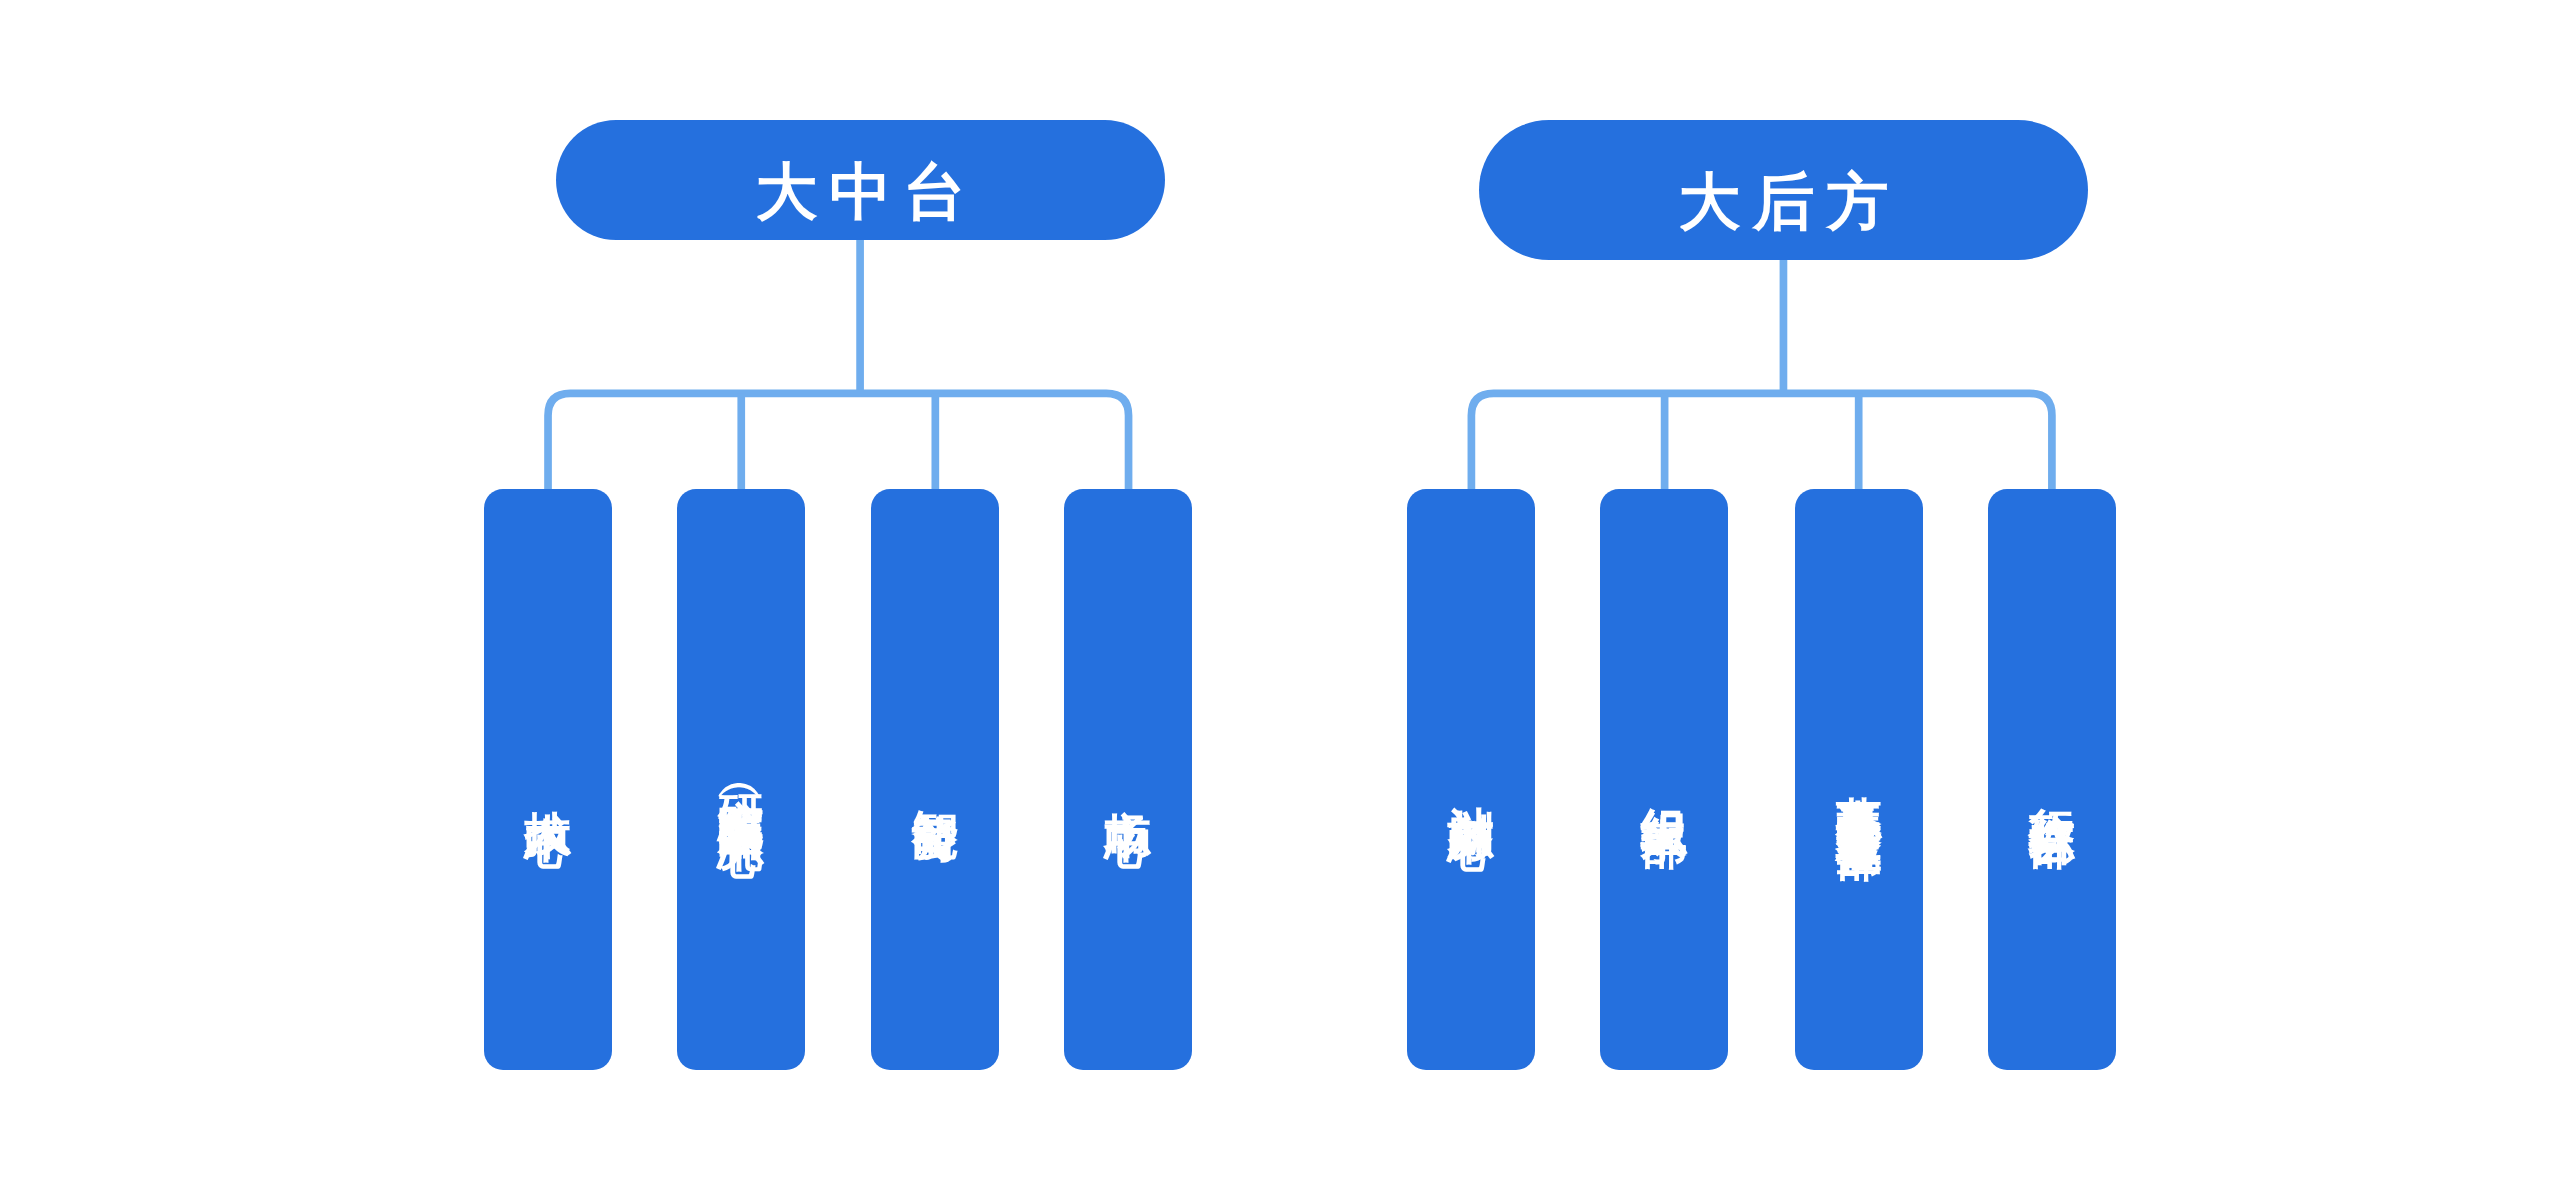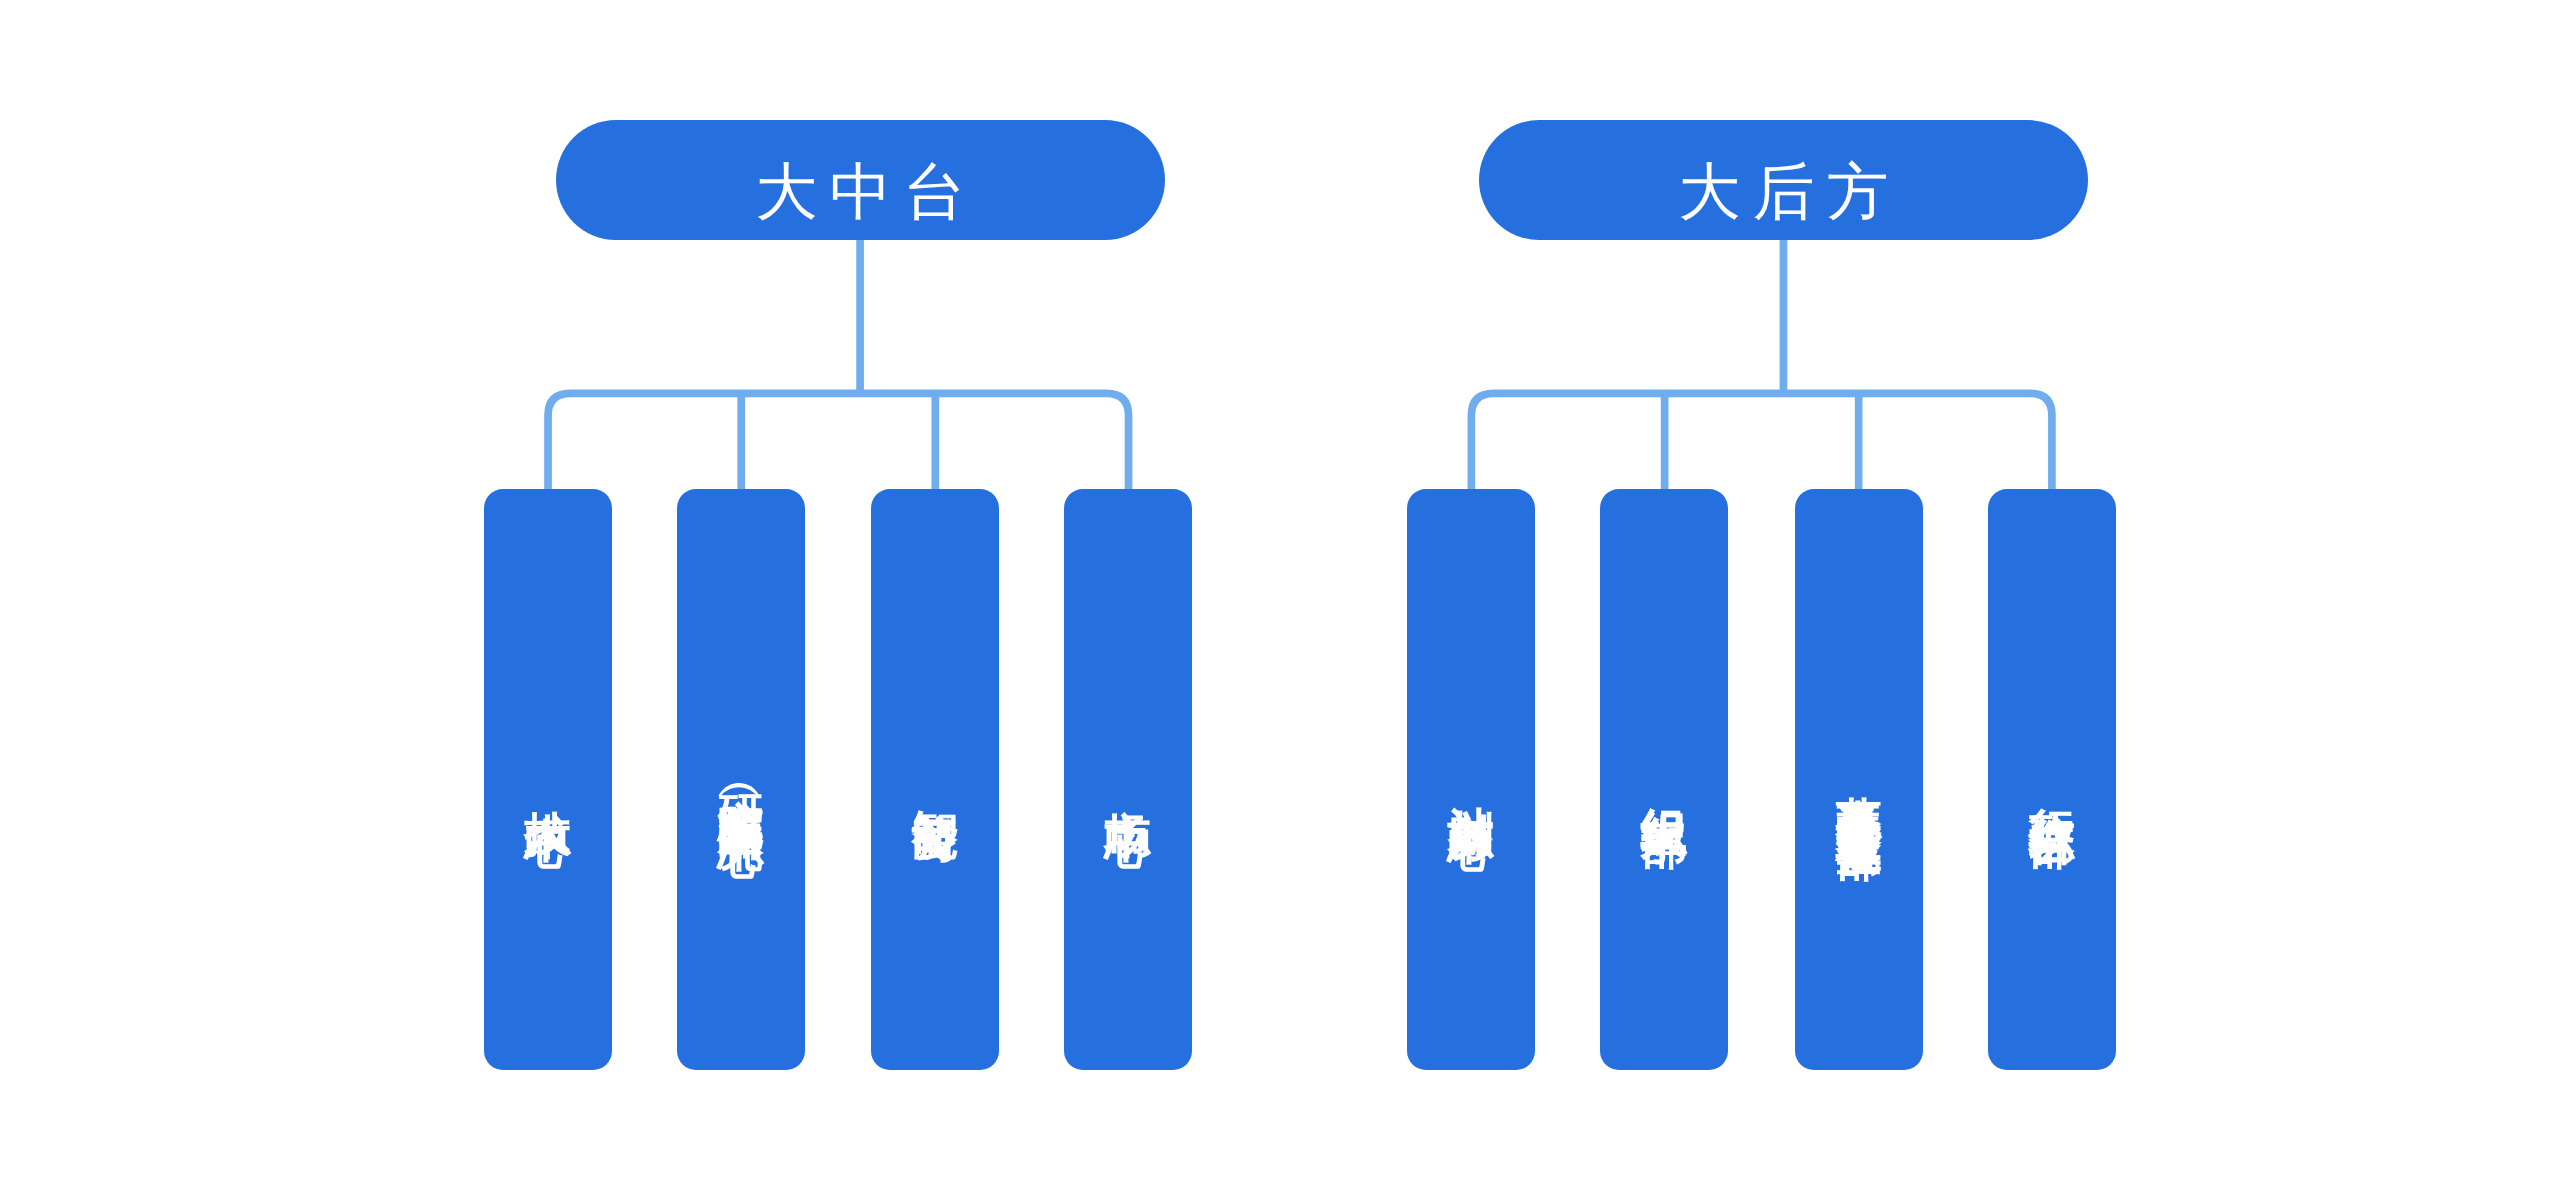"大中台" .pill-label { font-weight: 400 -> 700 }
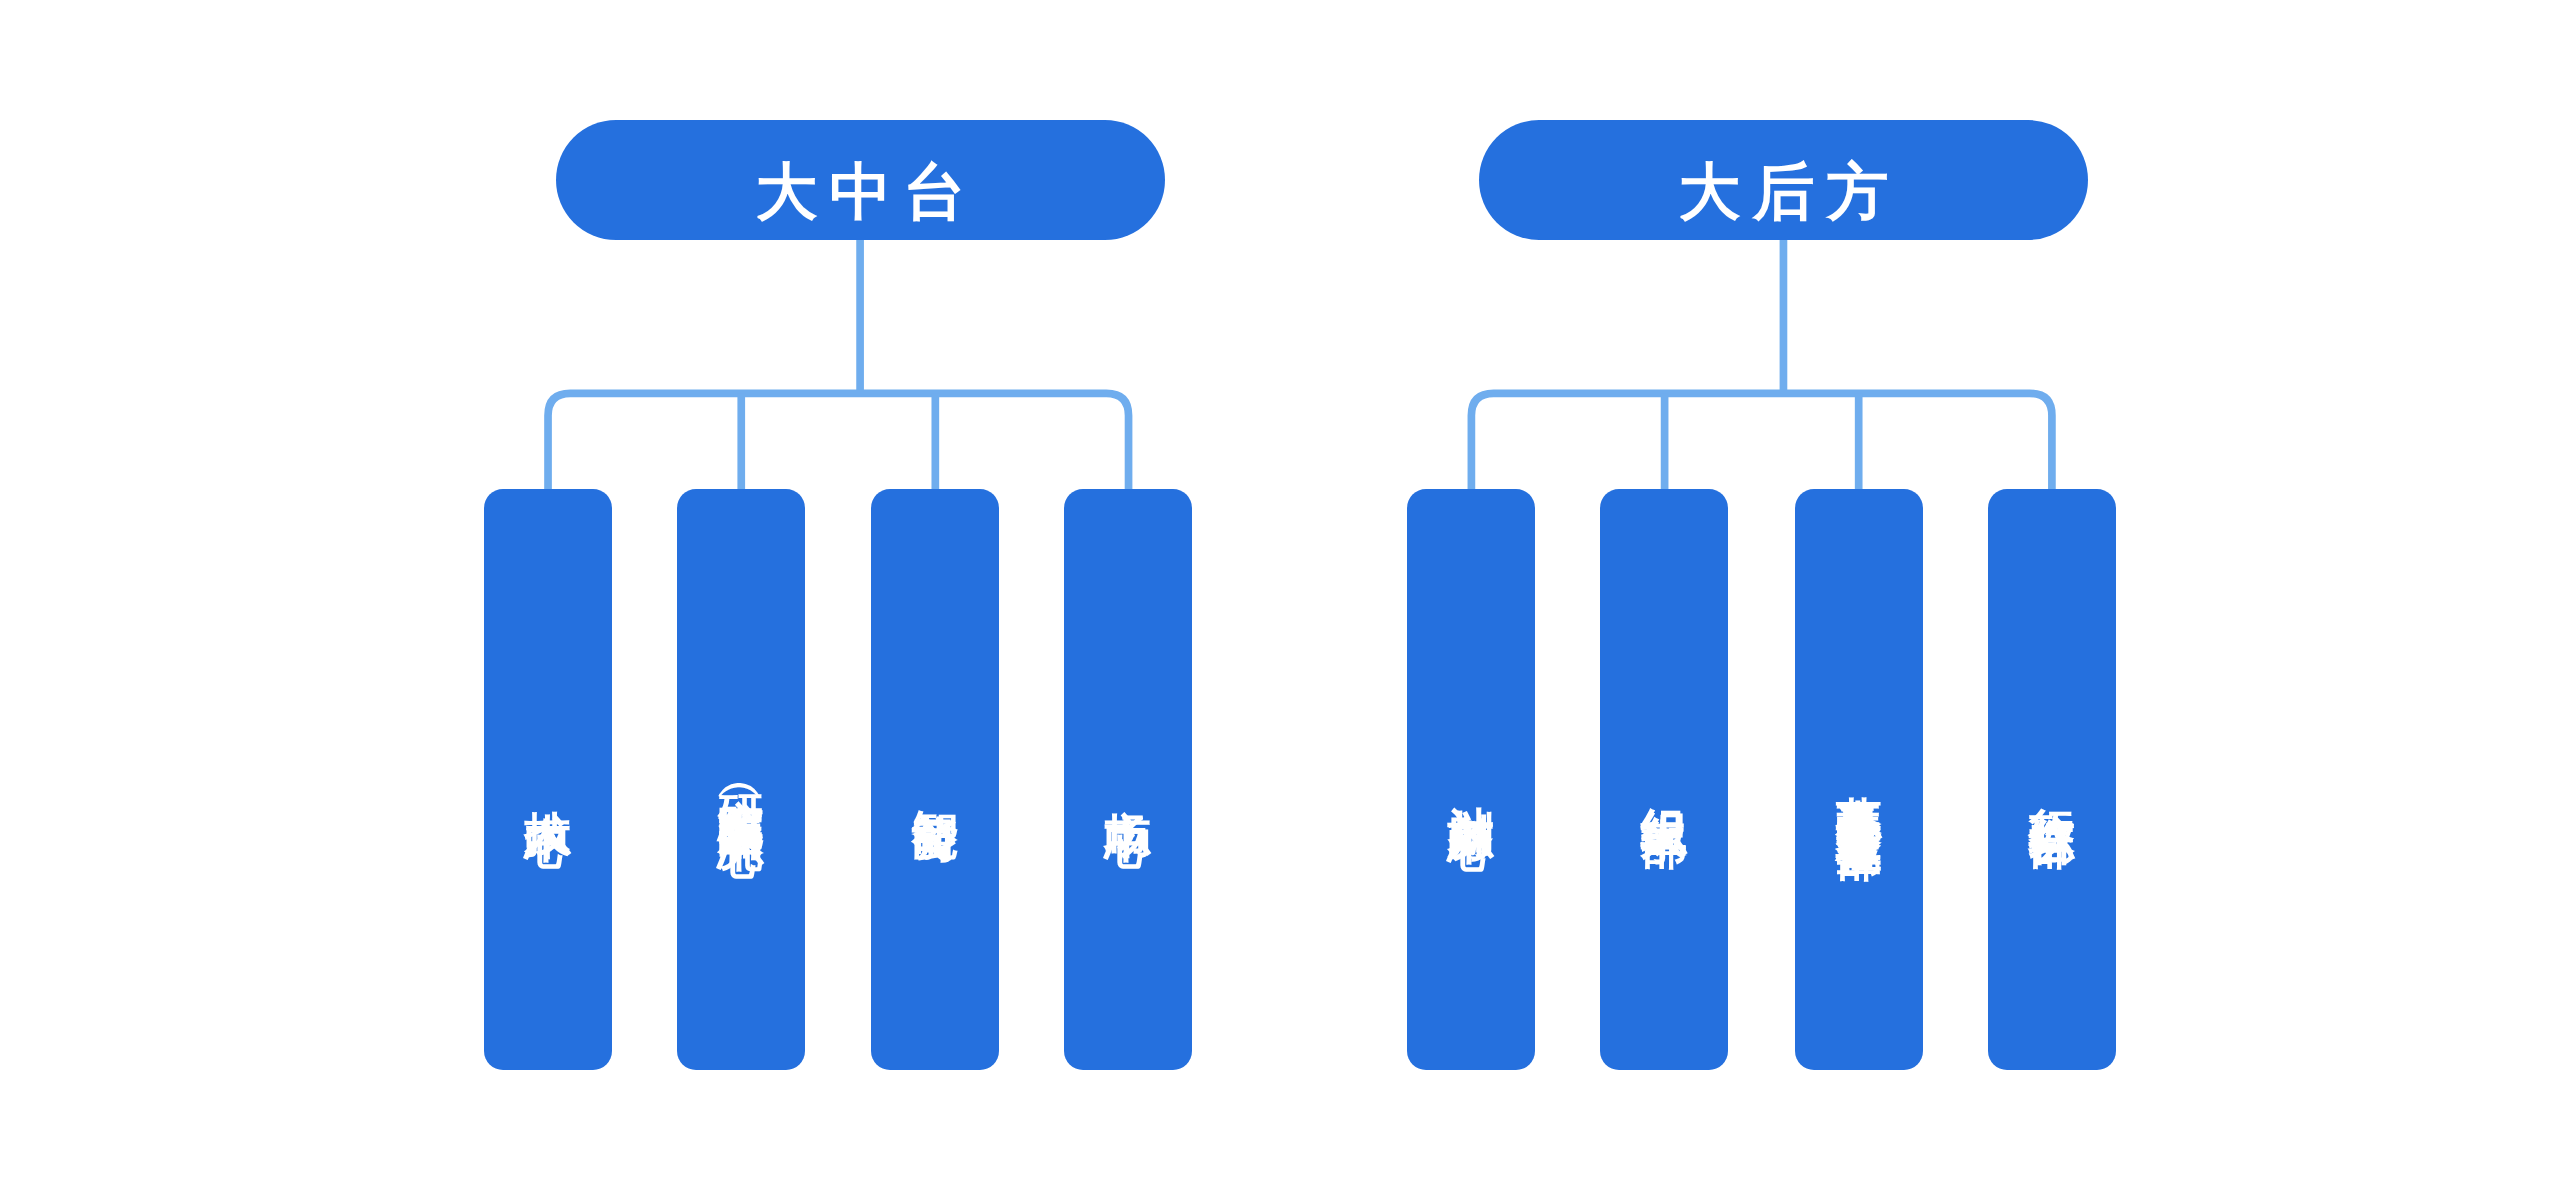"大后方" div.pill { height: 120px -> 140px }
